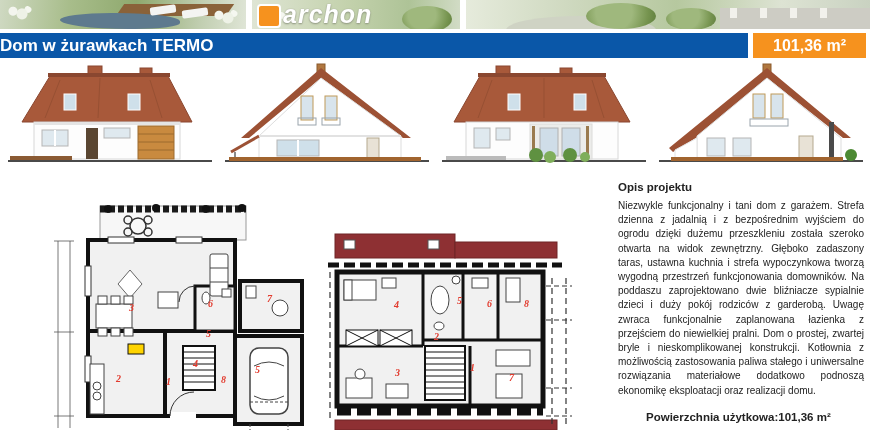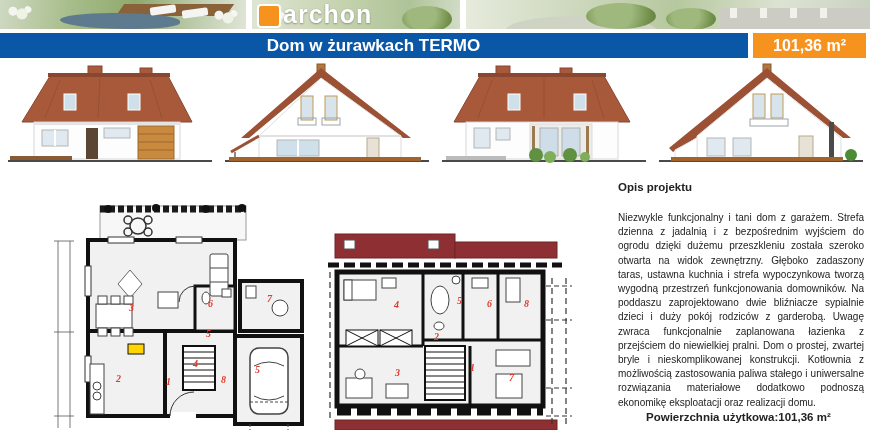"archon" .photo-strip { font-style: none -> italic }
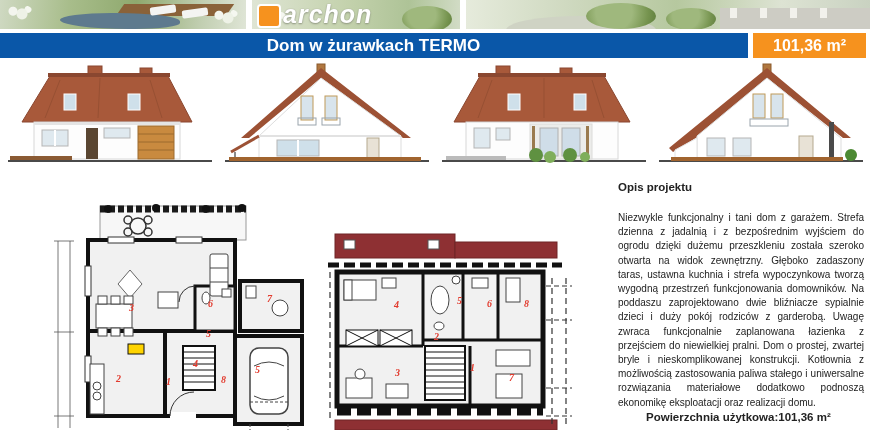"Dom w żurawkach TERMO" .title-bar { justify-content: center -> flex-start }
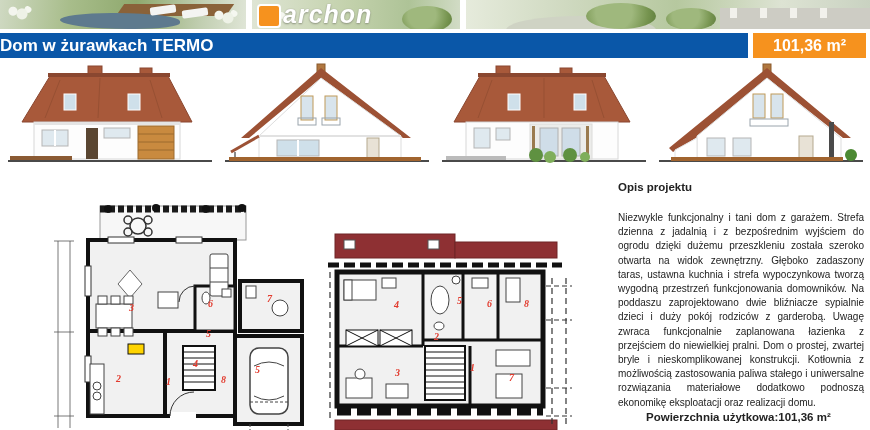"Opis projektu" .desc h3 { margin: 0 0 18px 0 -> 0 0 6px 0 }
